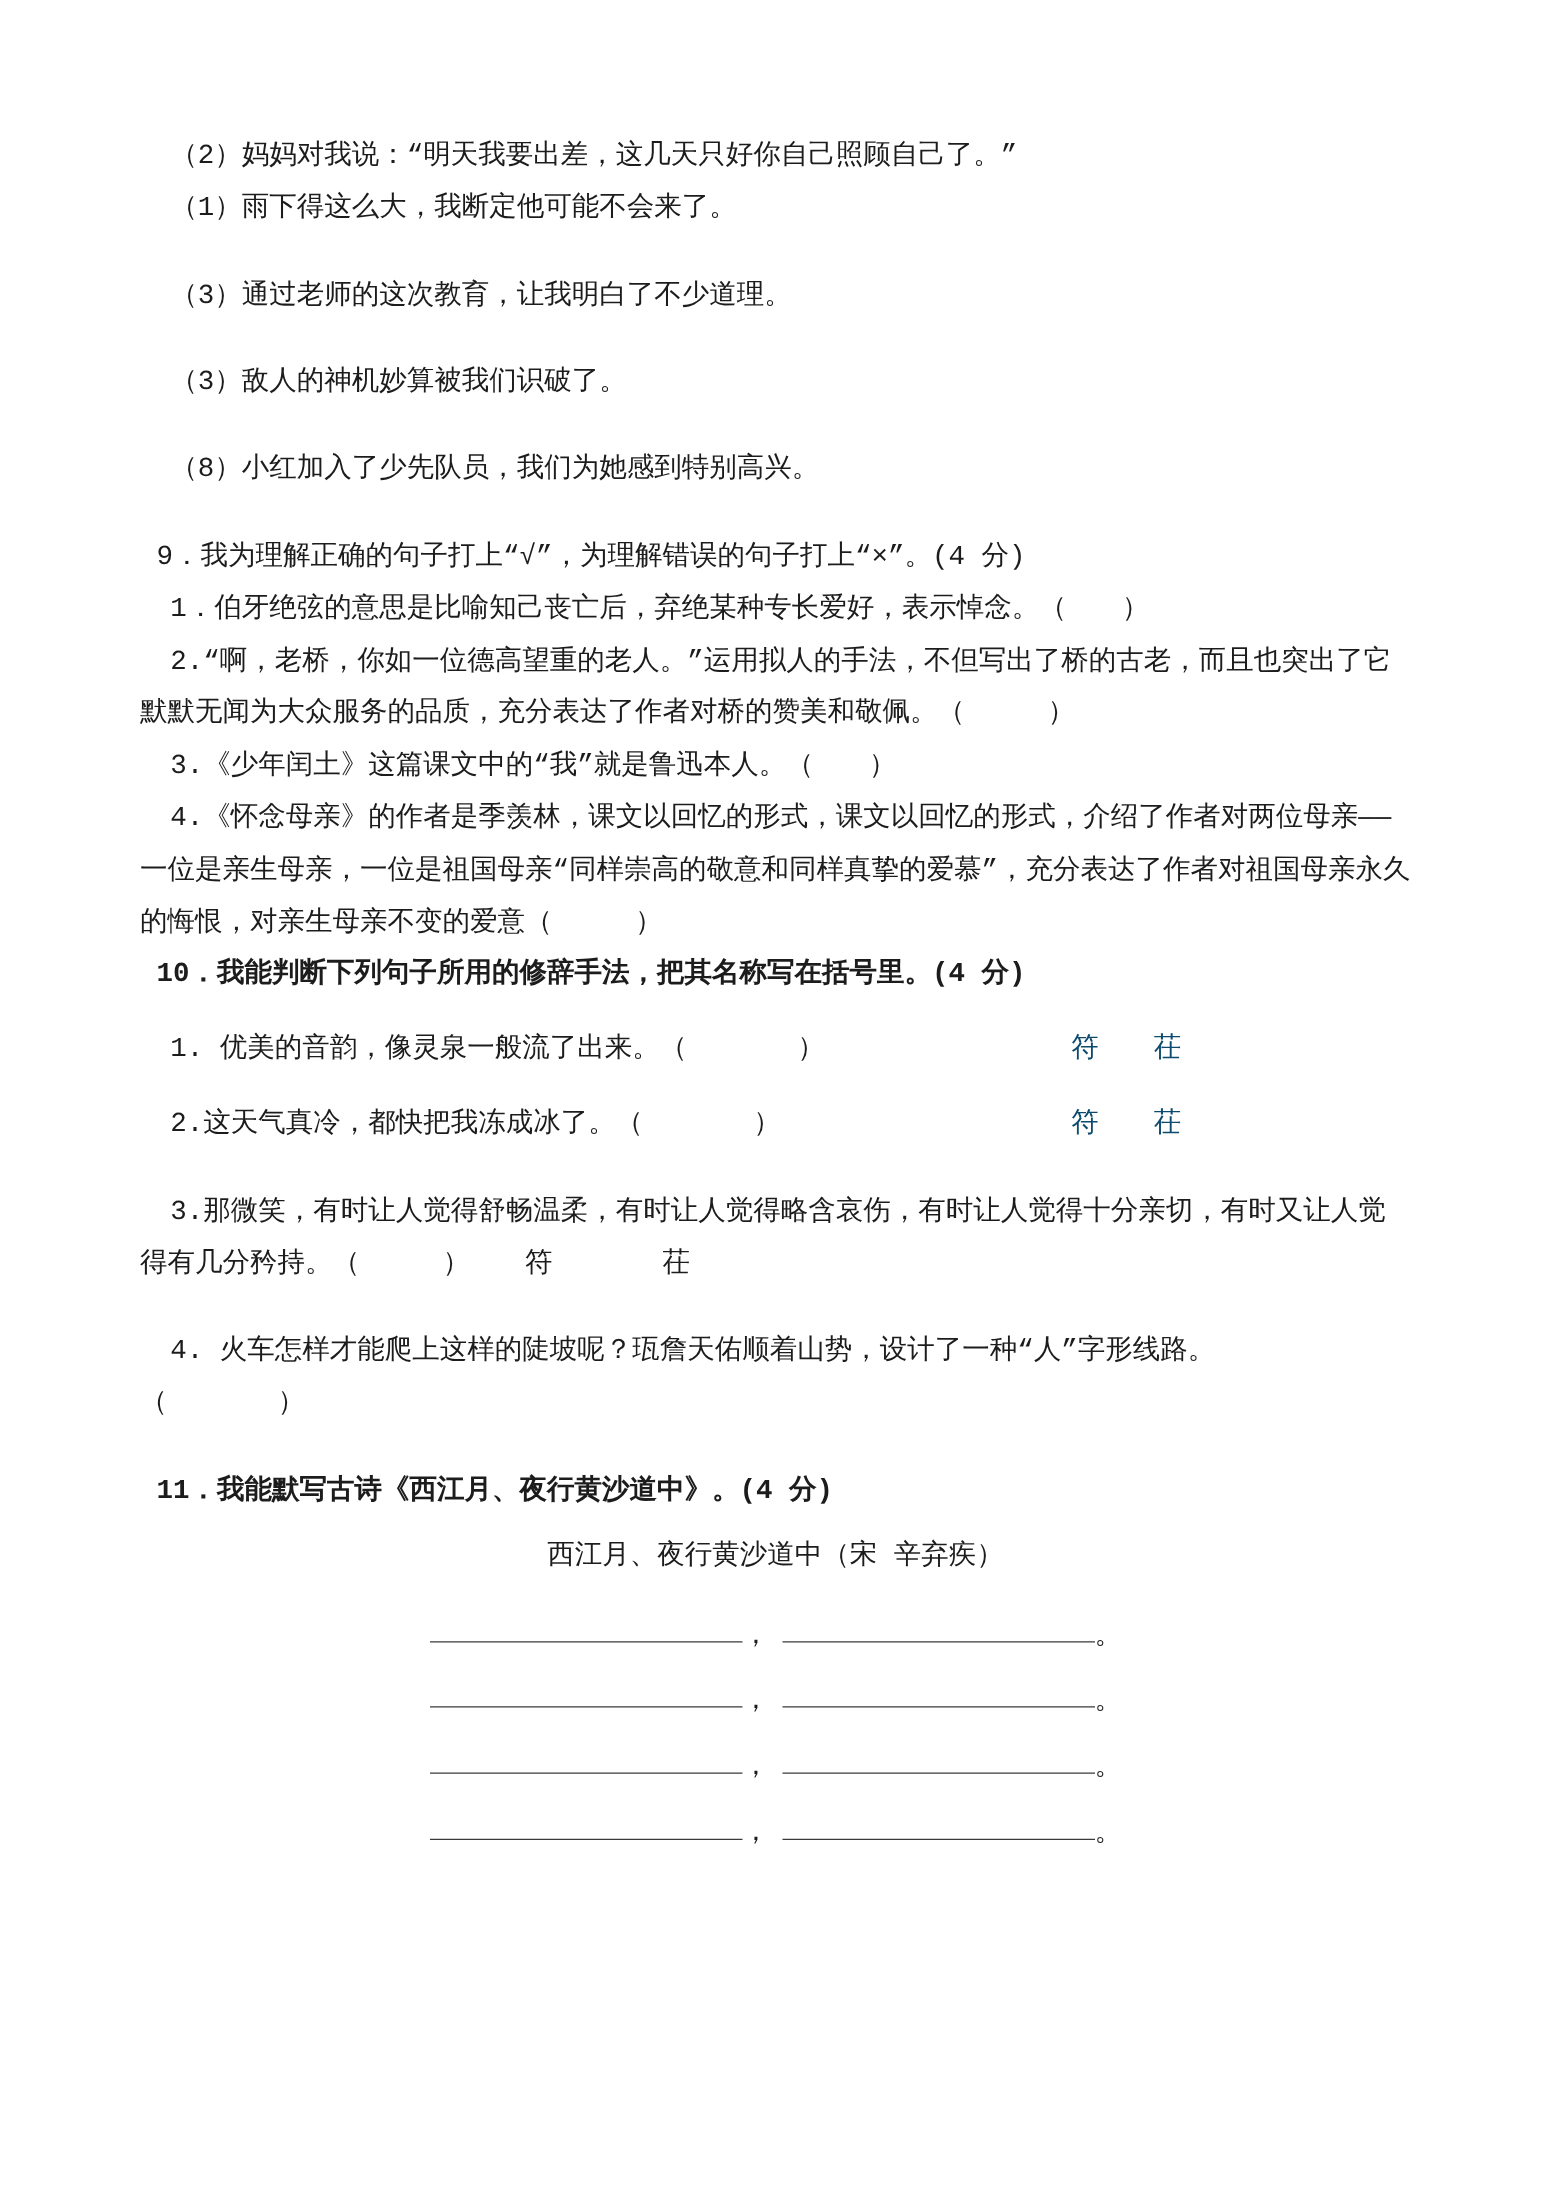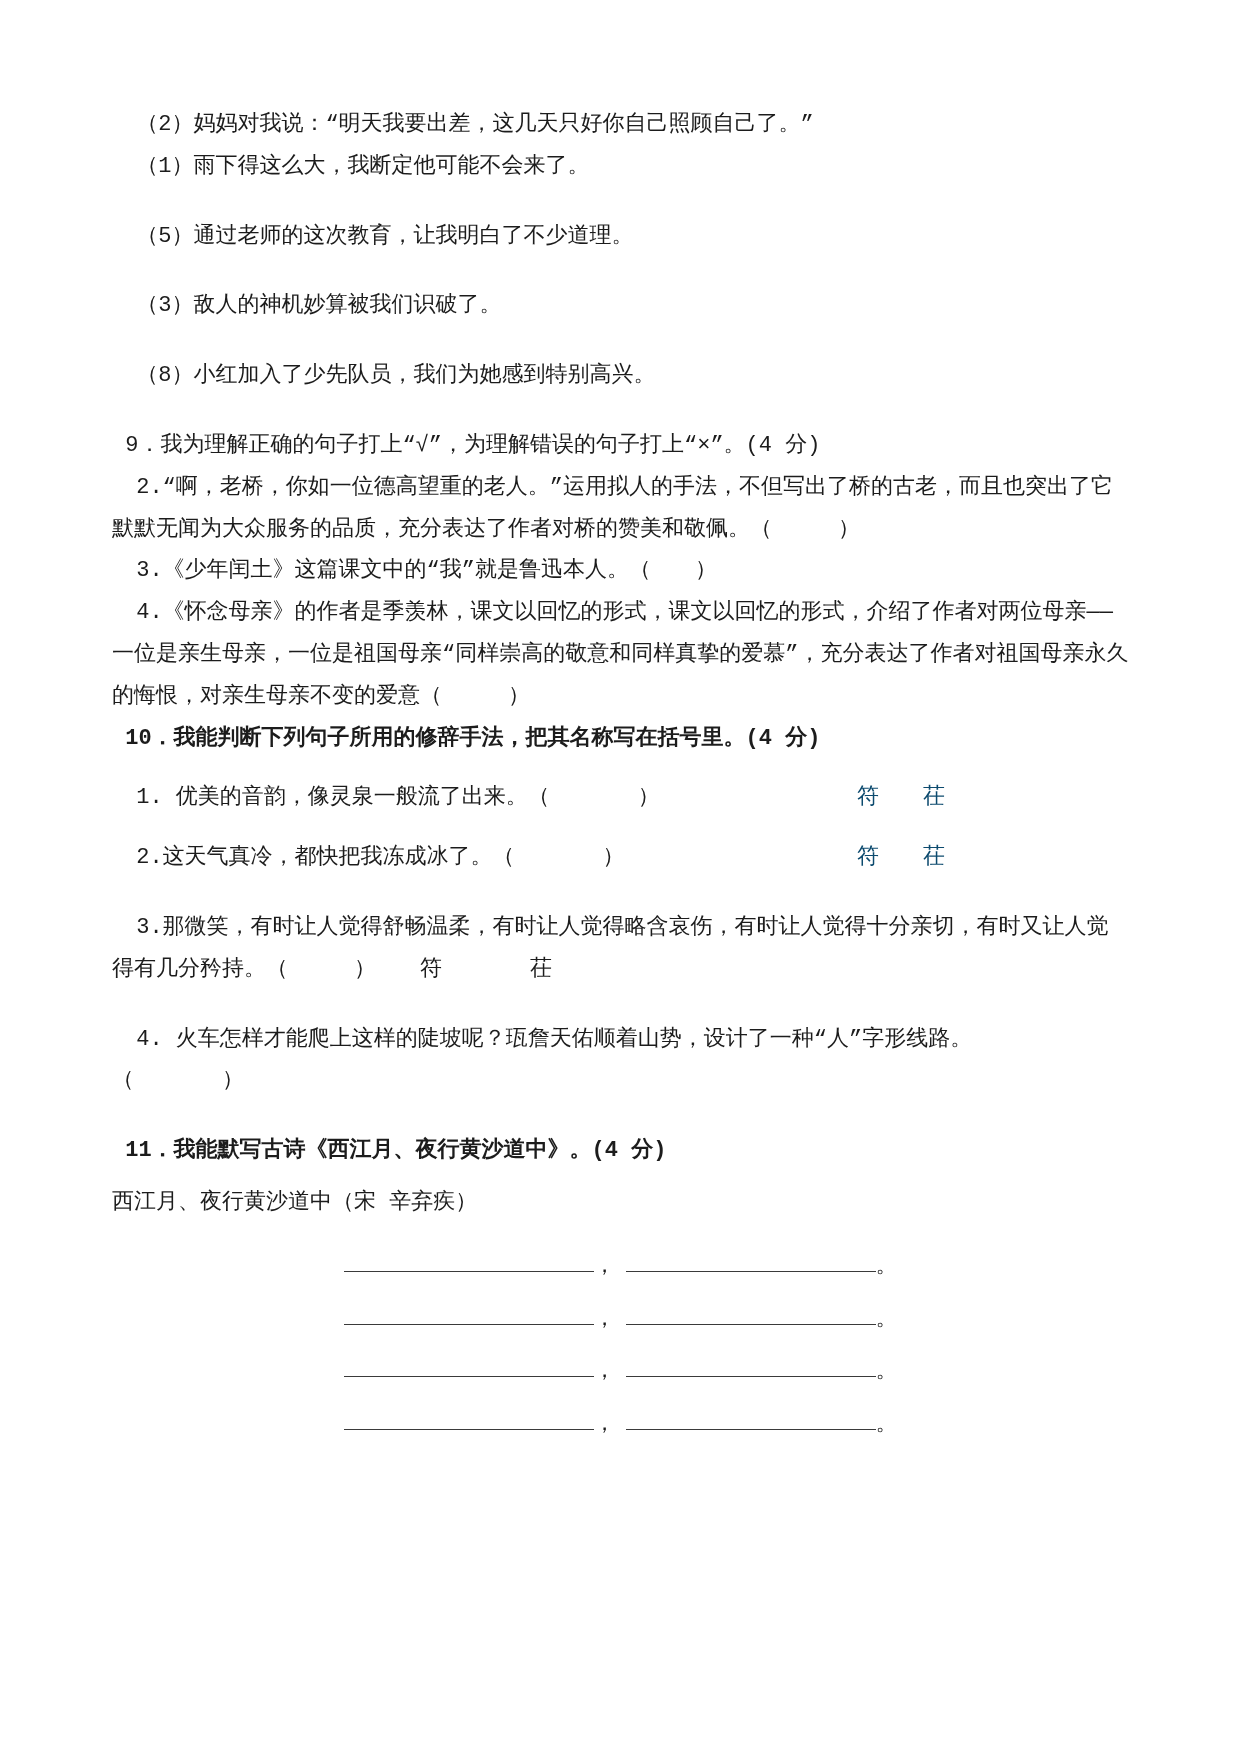"（5）通过老师的这次教育，让我明白了不少道理。" p.para { text: 5 -> 3 }
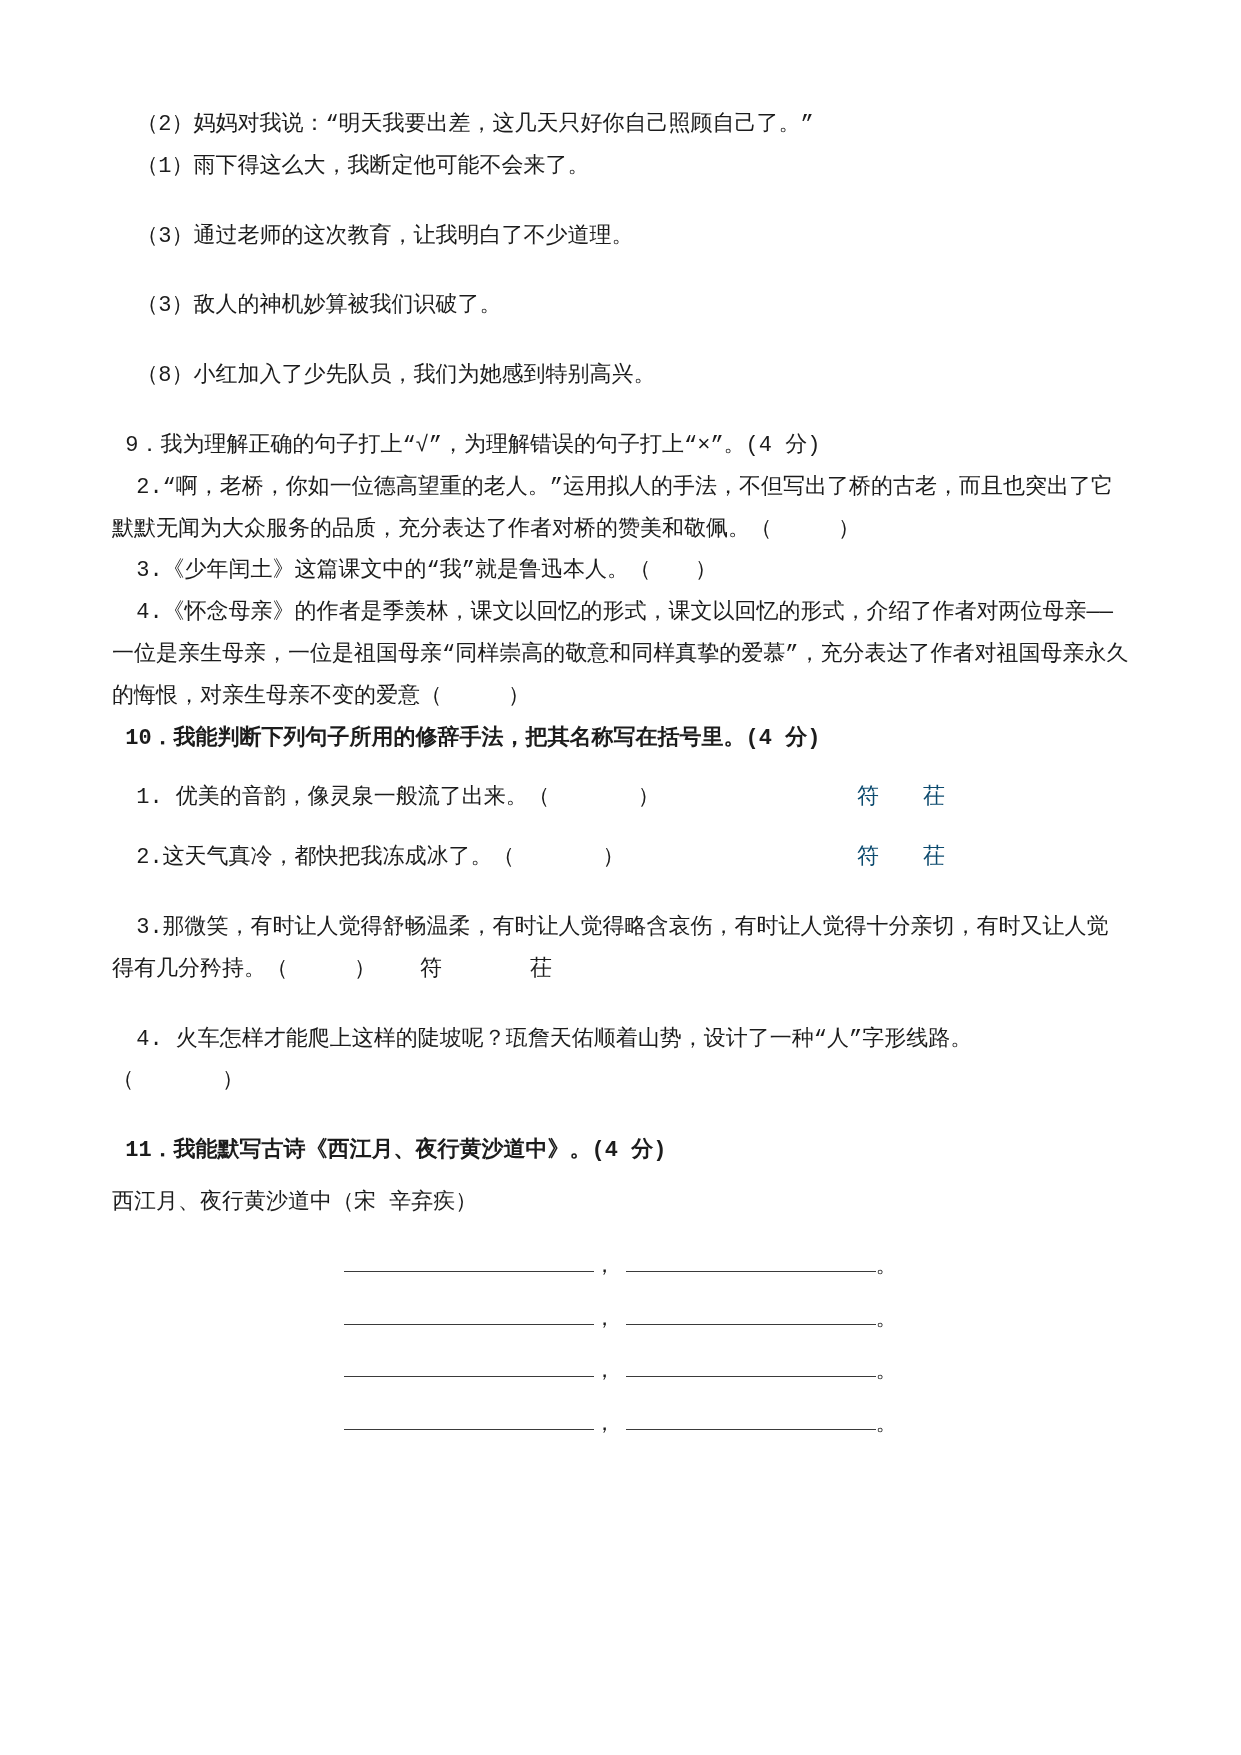"1．伯牙绝弦的意思是比喻知己丧亡后，弃绝某种专长爱好，表示悼念。（ ）" p.para { html: none -> <p>1．伯牙绝弦的意思是比喻知己丧亡后，弃绝某种专长爱好，表示悼念。（ ）</p> }
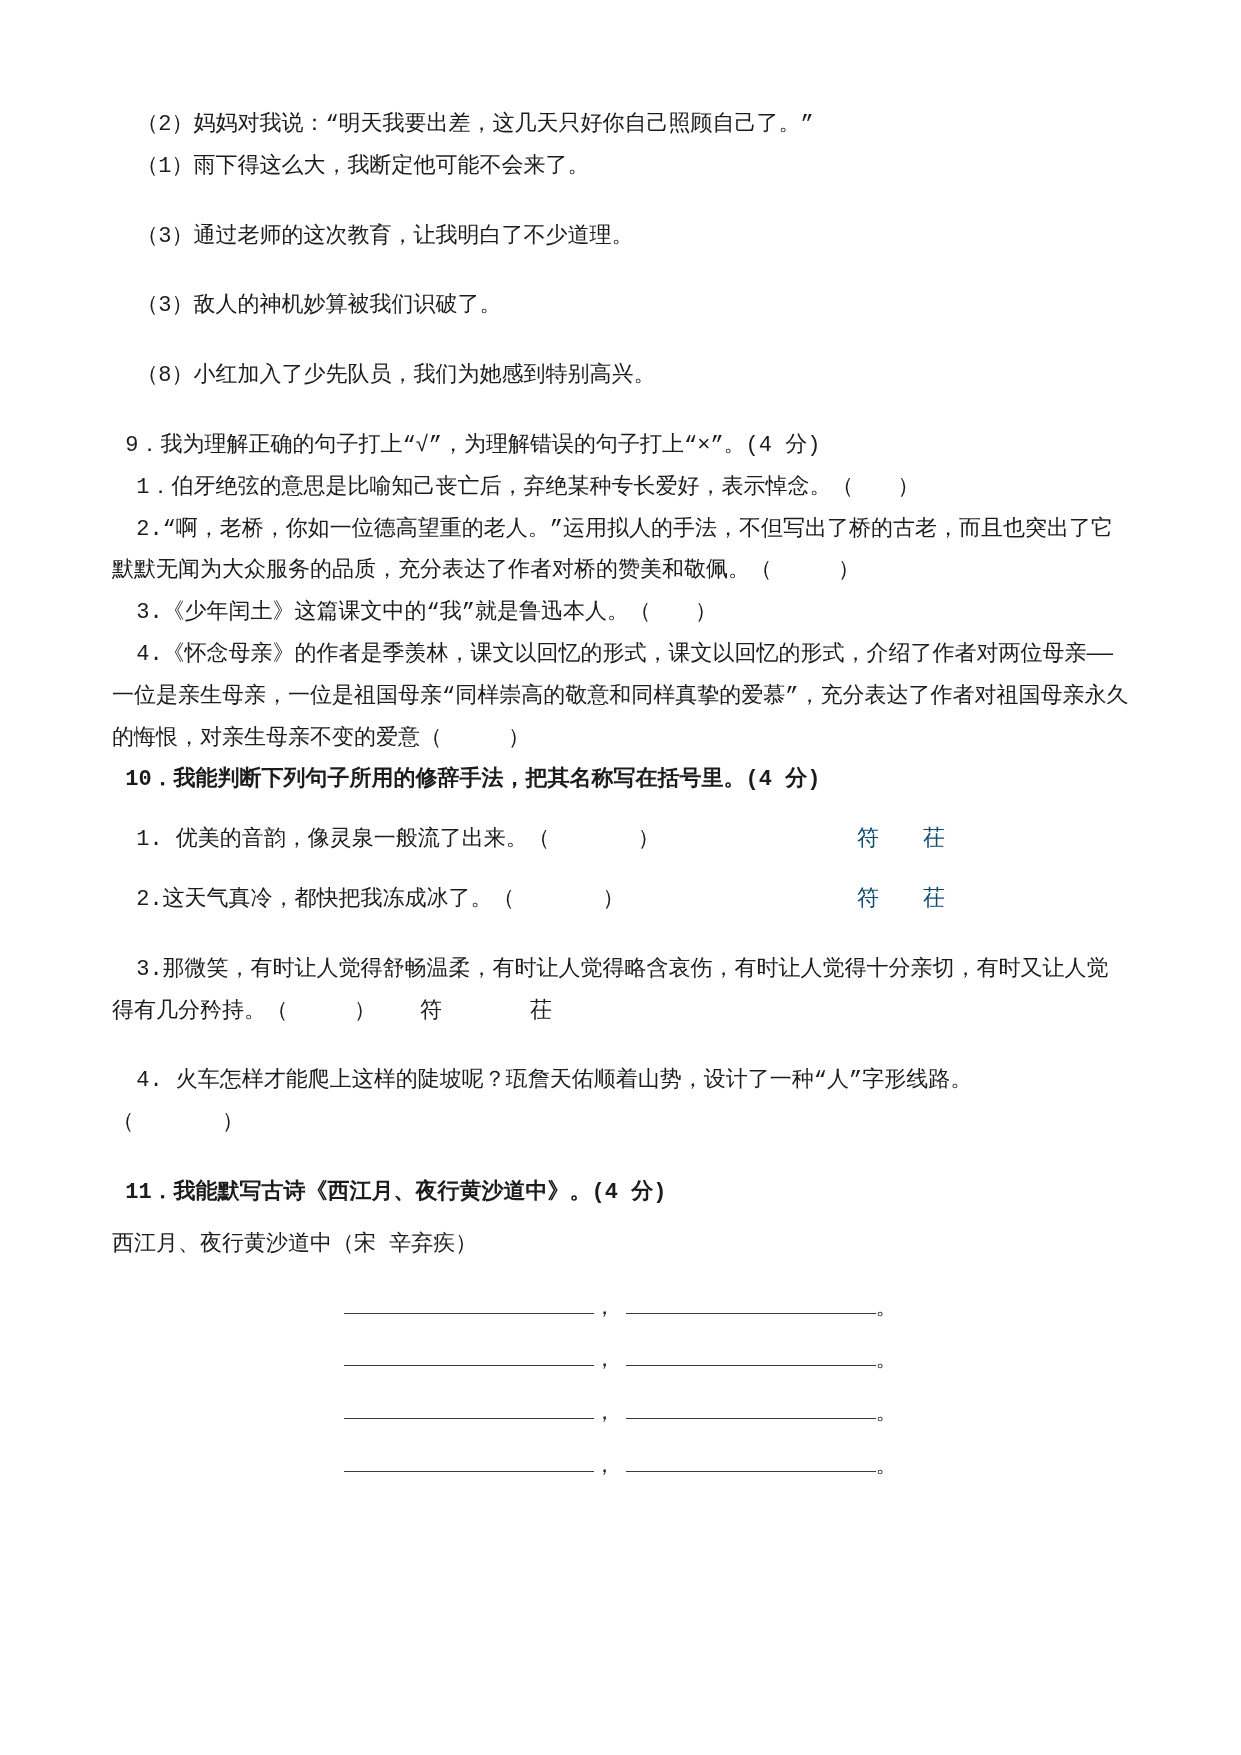"西江月、夜行黄沙道中（宋 辛弃疾）" .poem-title { text-align: none -> center }
